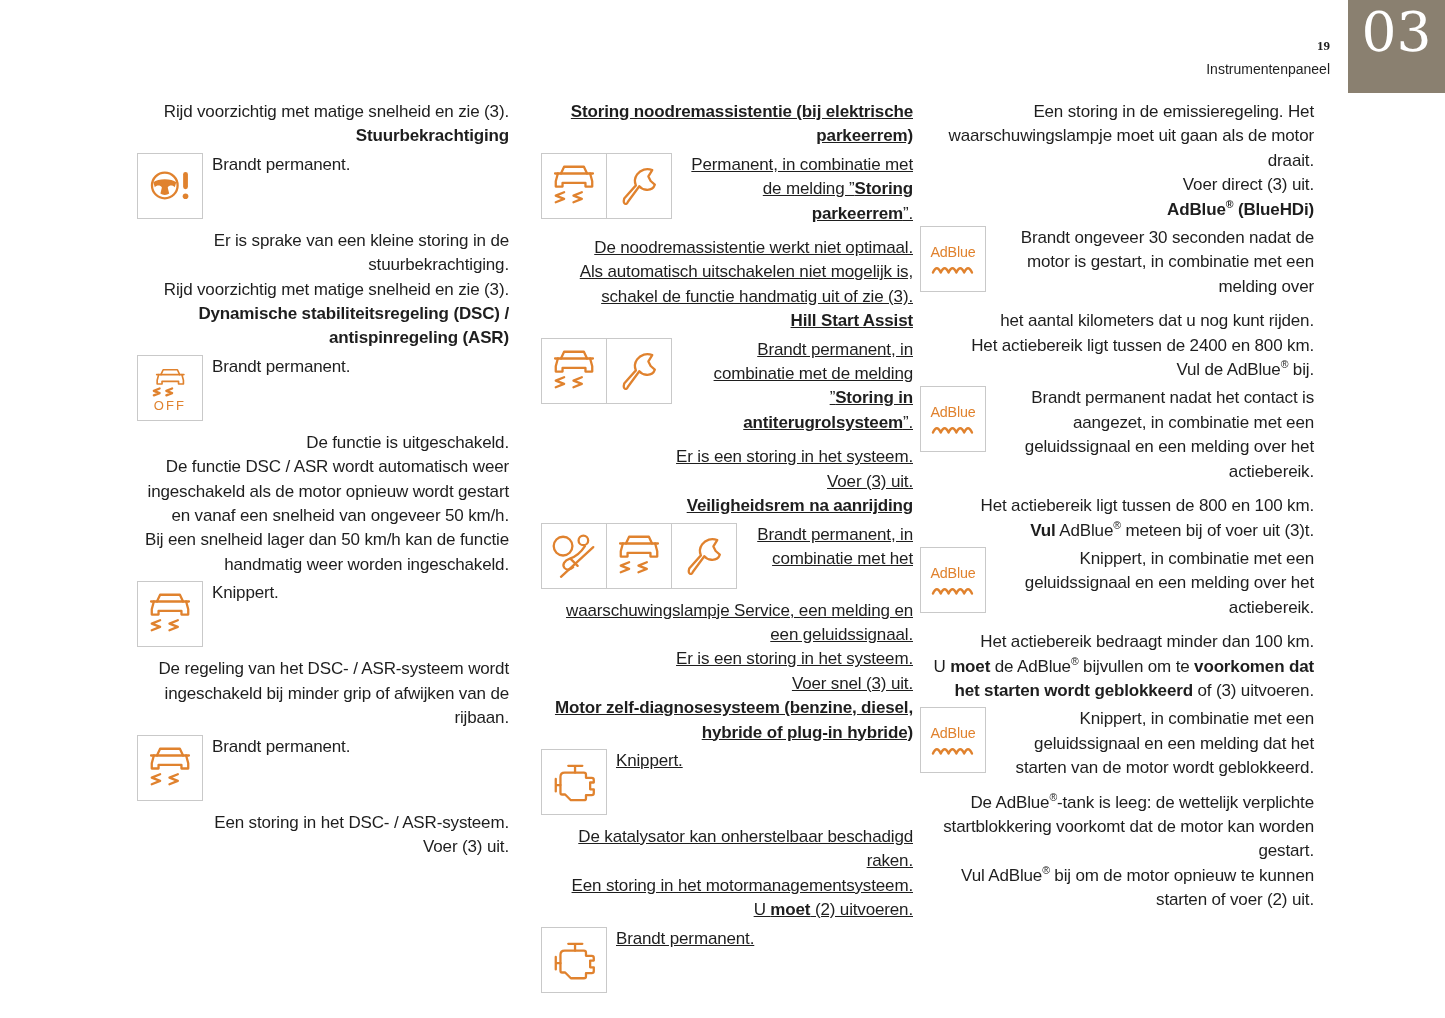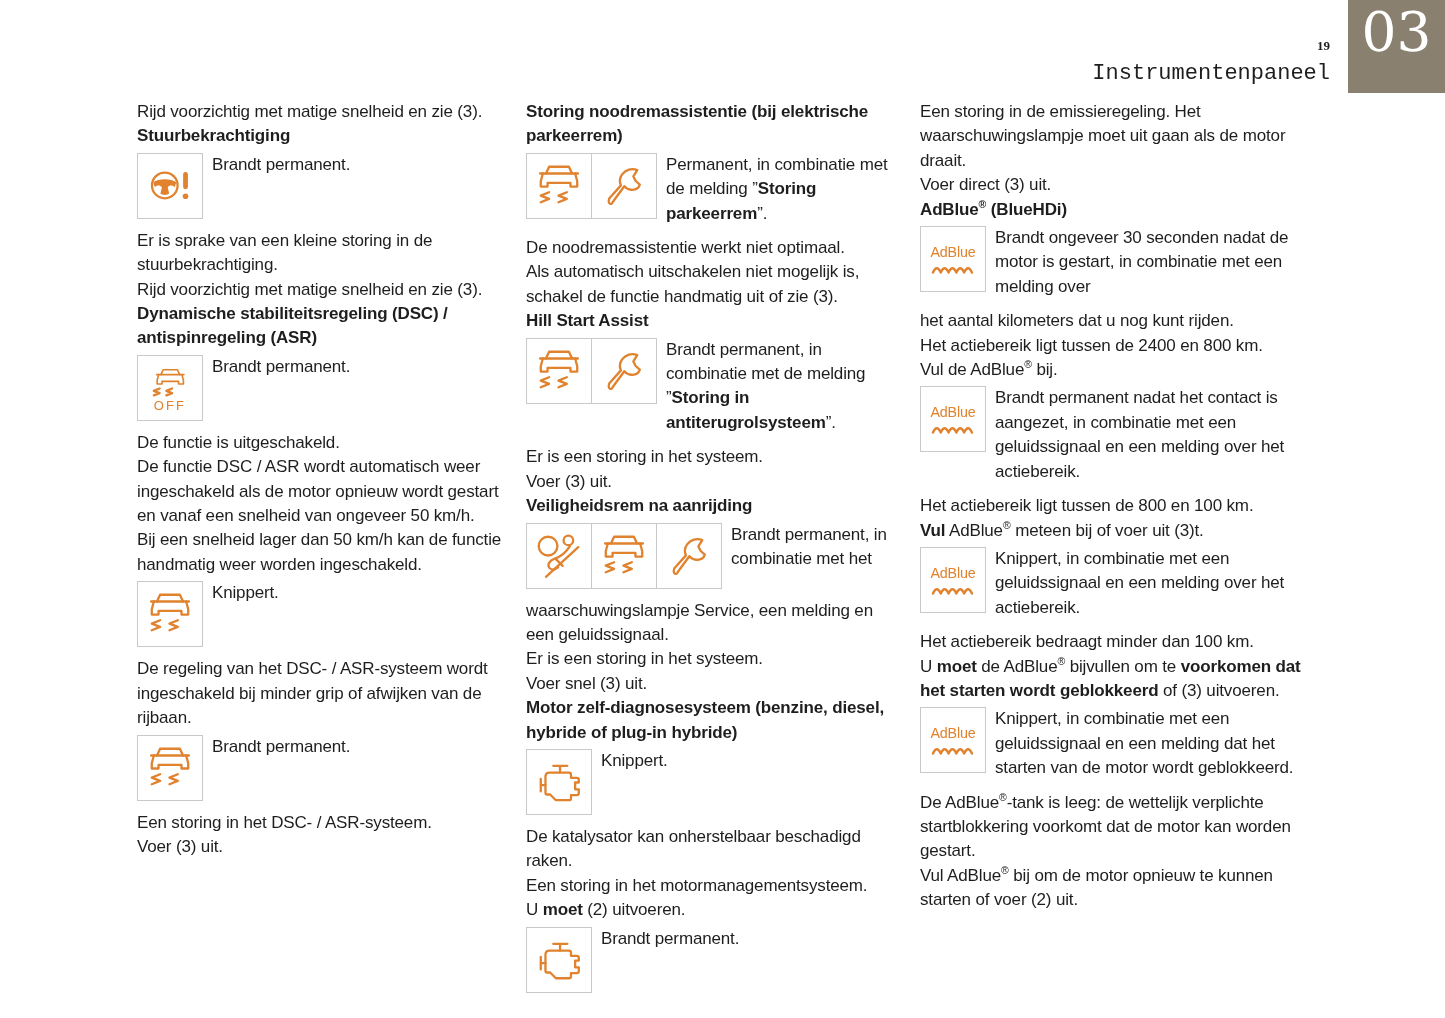"Instrumentenpaneel" .section { font-family: Liberation Mono, monospace -> none; font-size: 22px -> 14px }
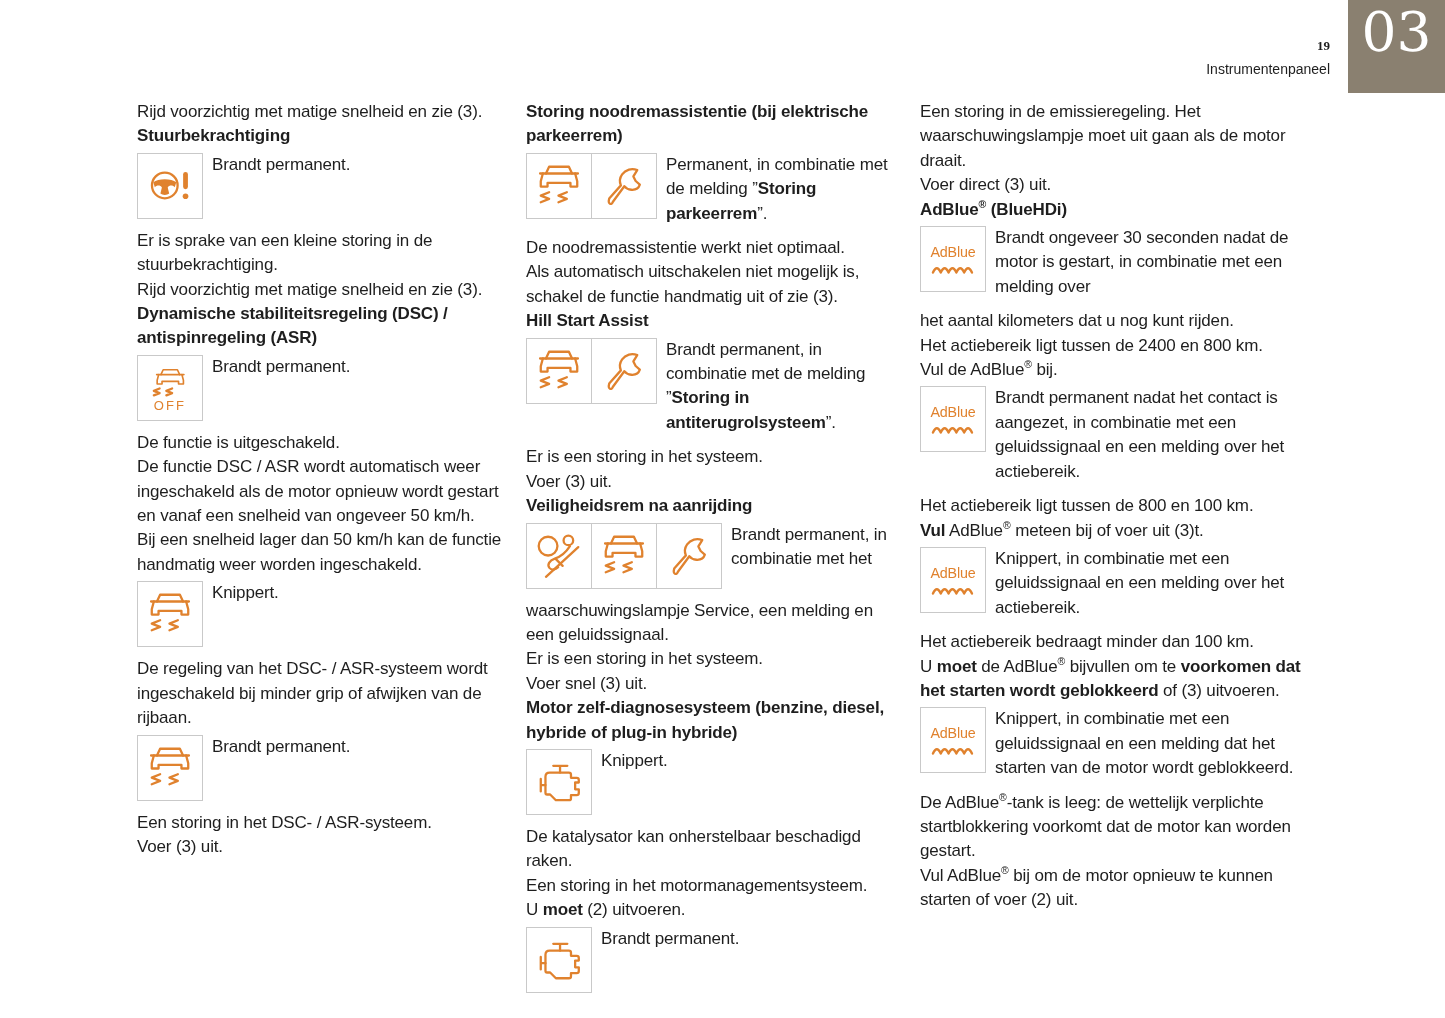"Rijd voorzichtig met matige snelheid" .col { text-align: none -> right }
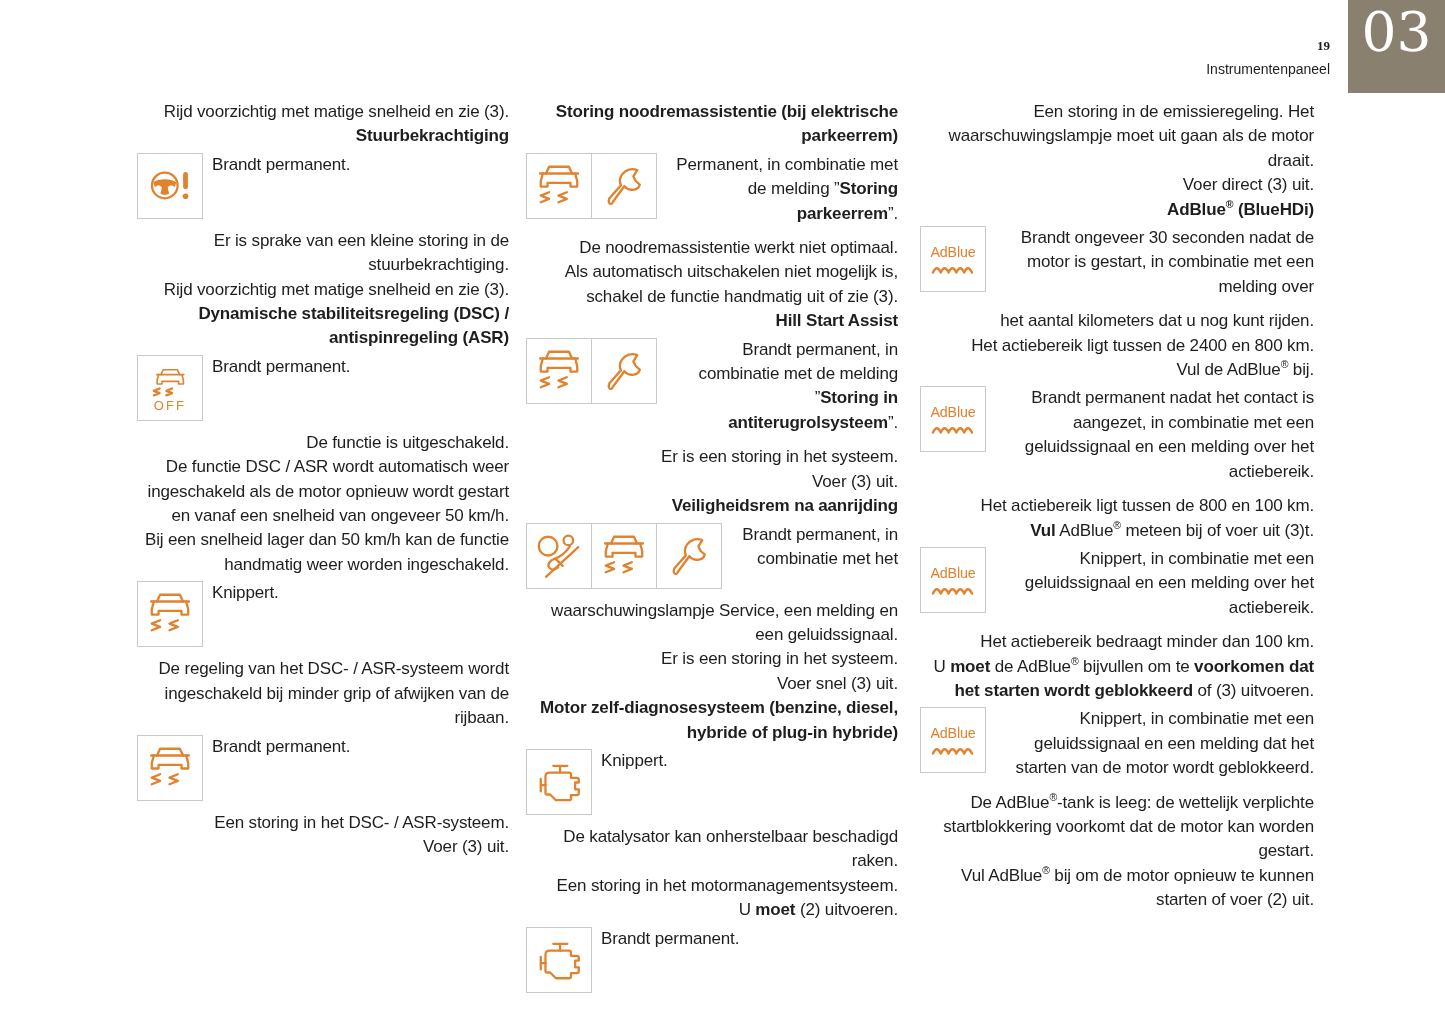"Storing noodremassistentie (bij" #col2 { left: 526px -> 541px; text-decoration: none -> underline }
